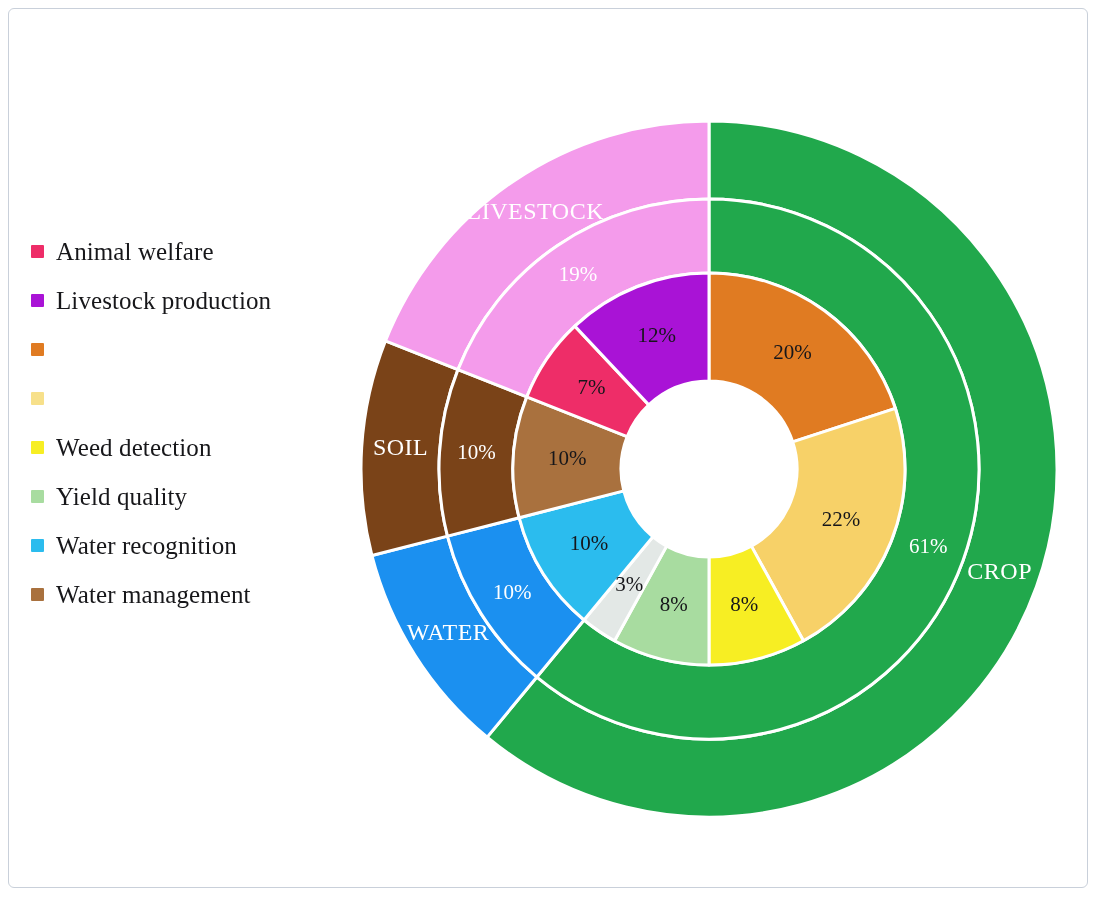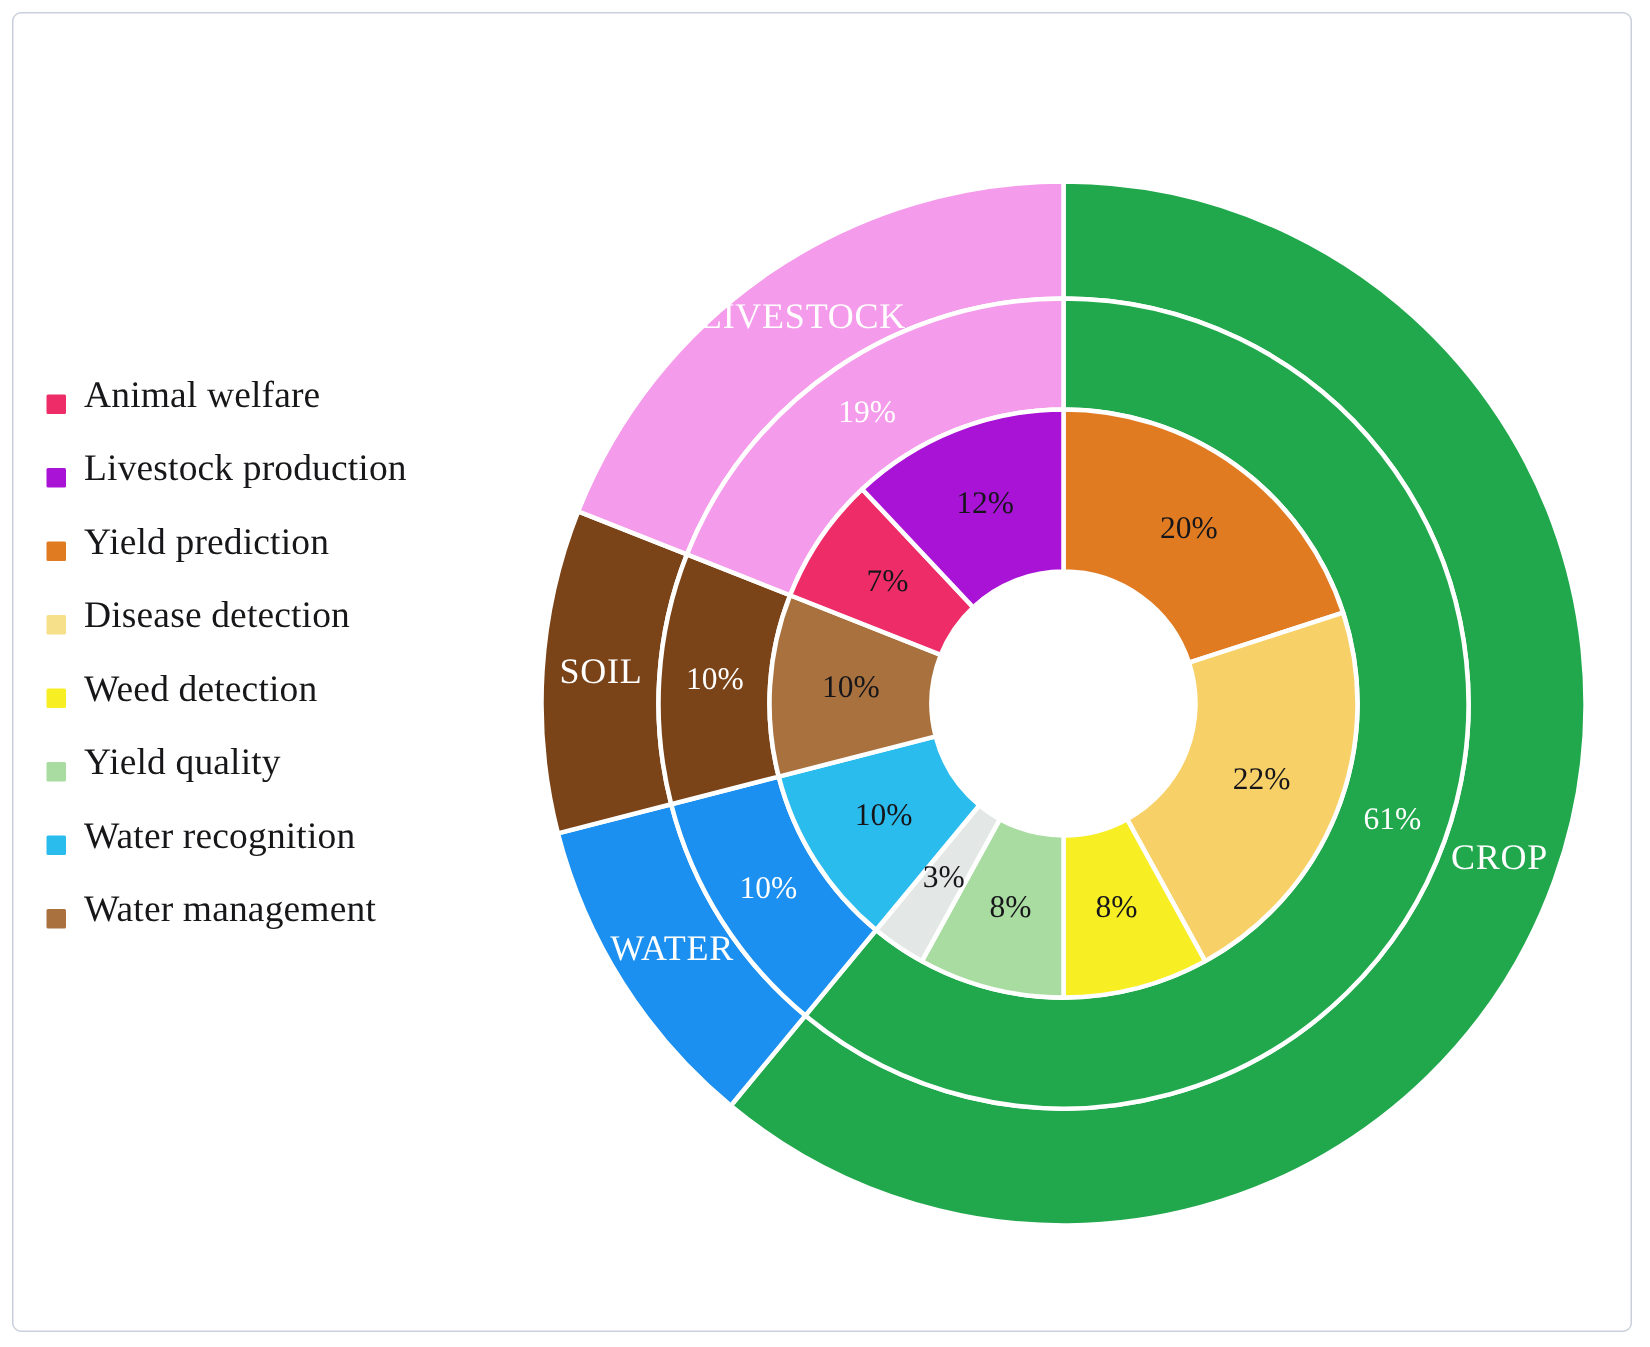"Animal welfare" .legend-item { align-items: flex-end -> center }
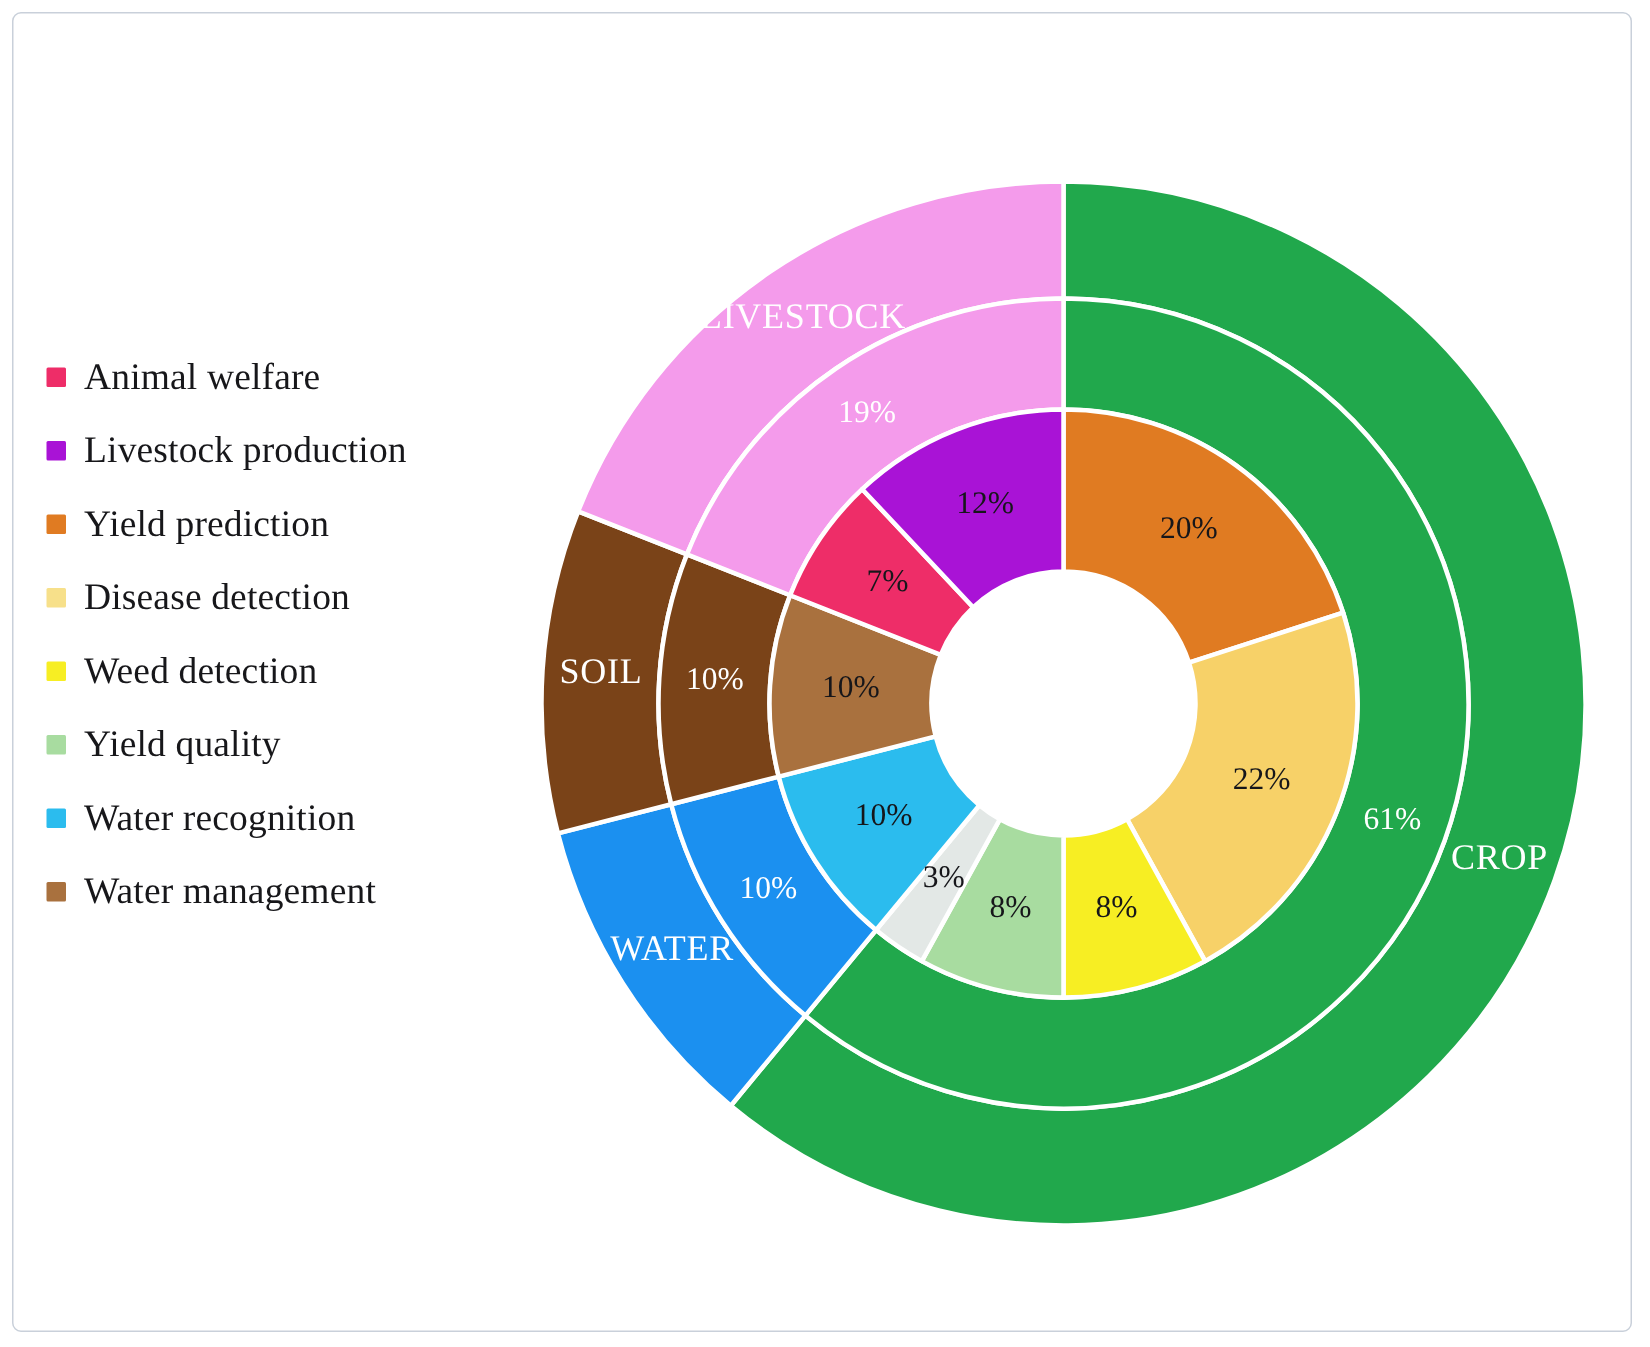"Yield prediction" span.legend-label { html: <span>Yield prediction</span> -> none }
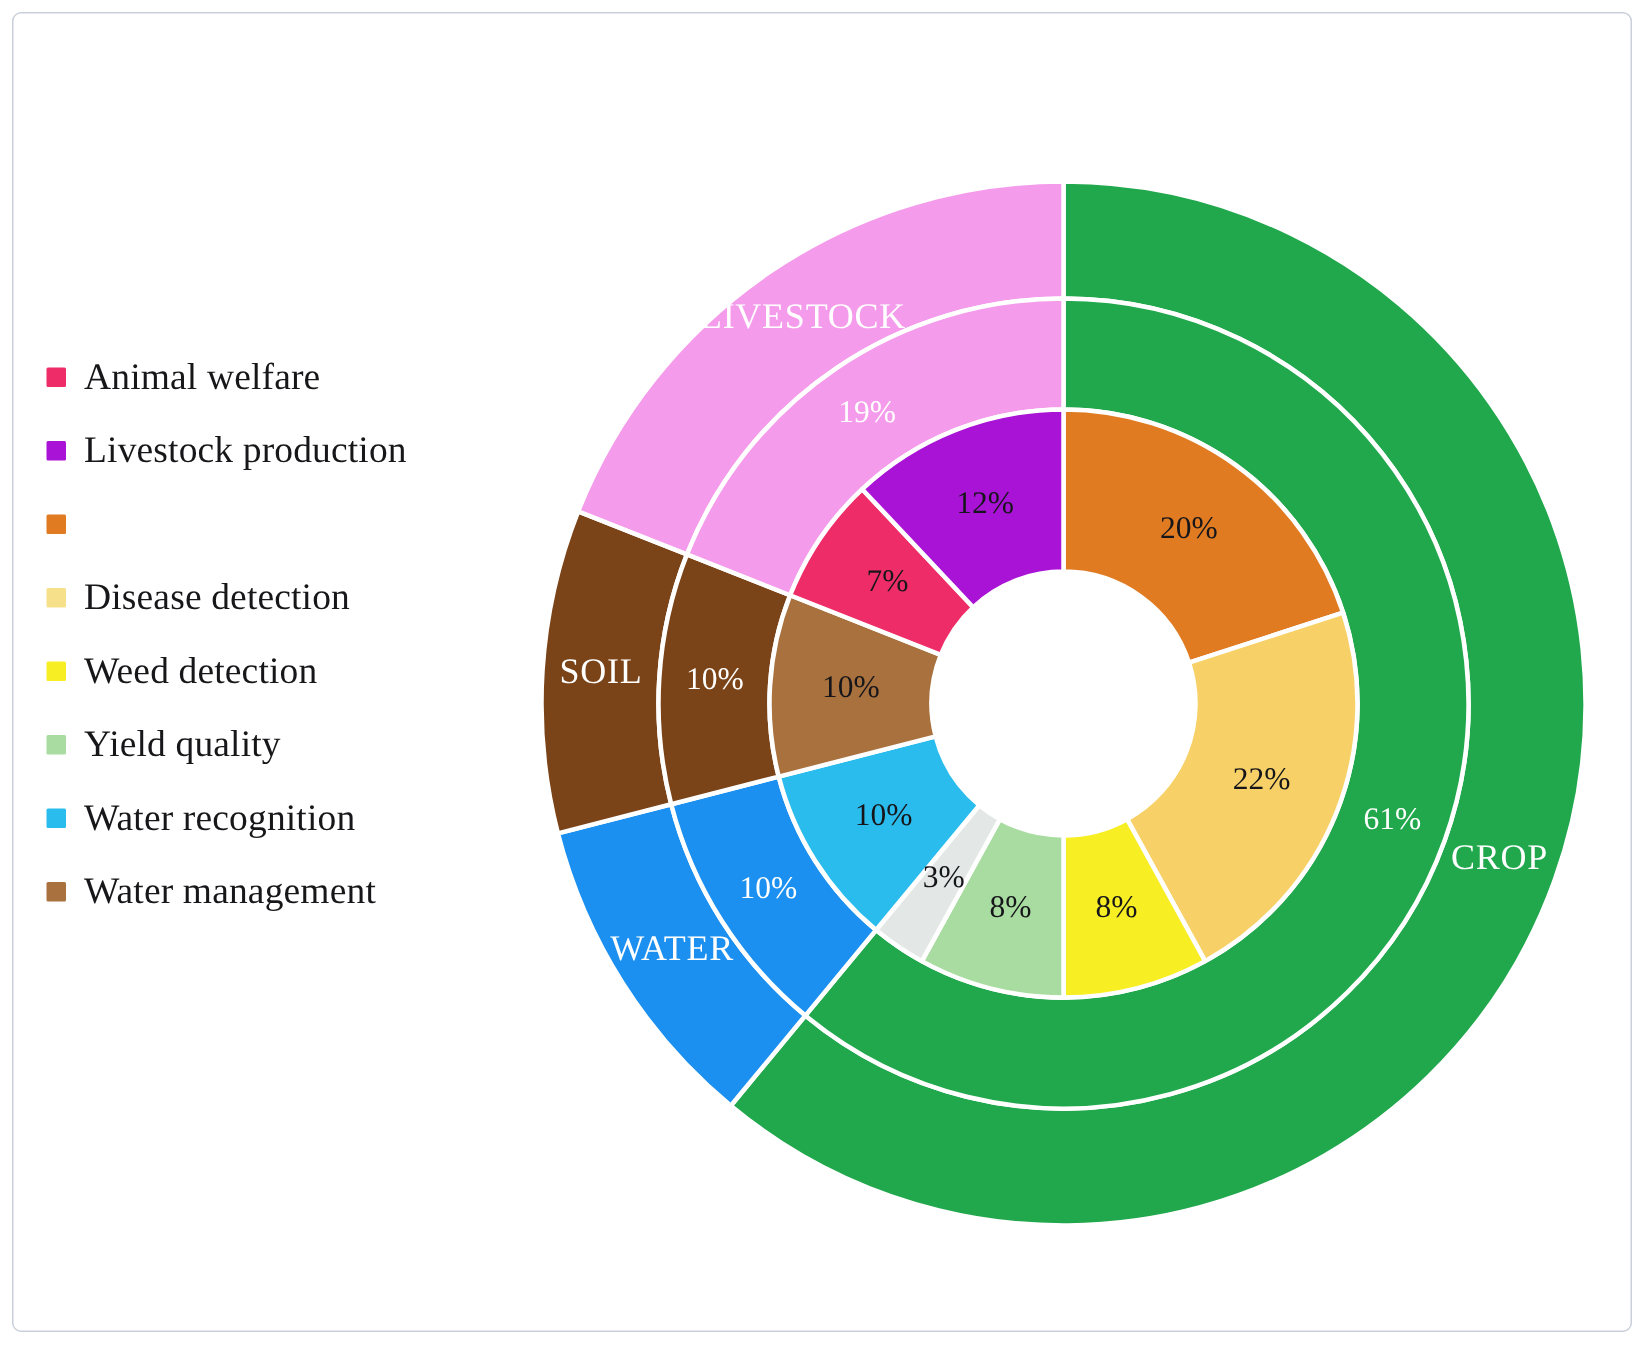"Disease detection" span.legend-label { html: <span>Disease detection</span> -> none }
